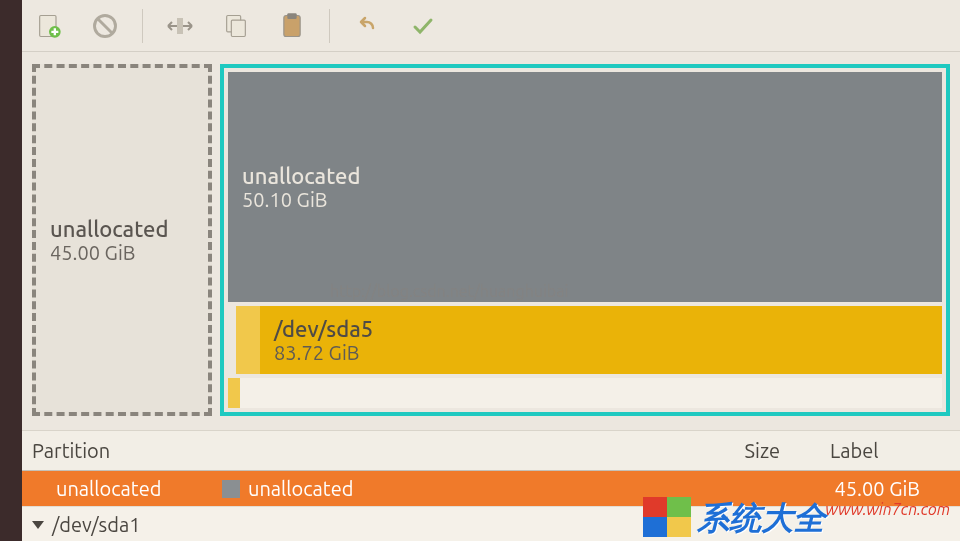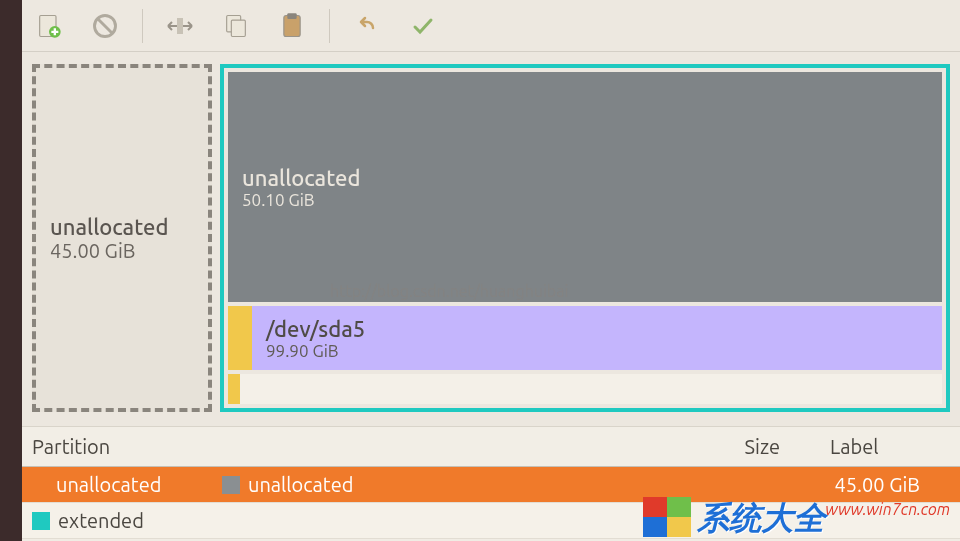"50.10 GiB" .inner-block .t2 { font-size: 17px -> 20px }
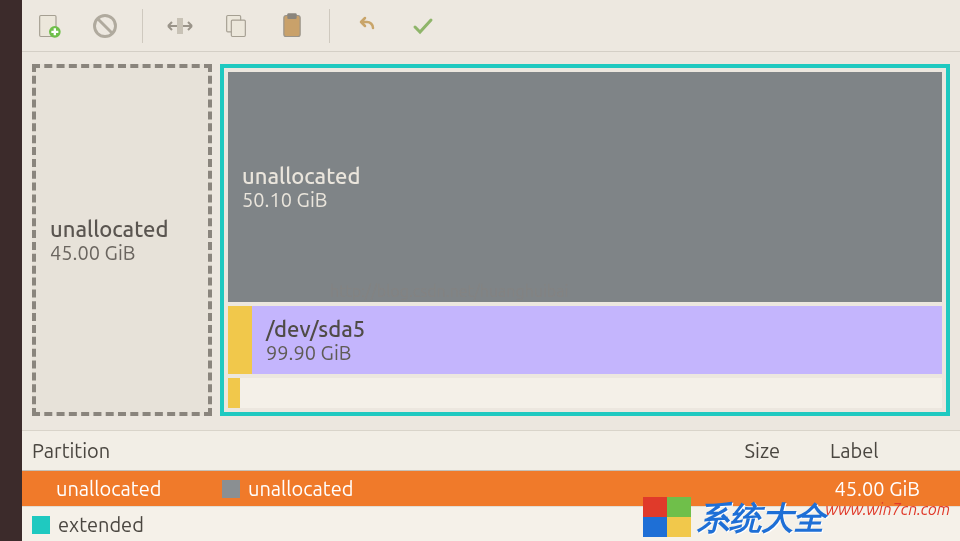"/dev/sda5" .ib-sda5 { background: #c4b5fd -> #eab308; margin-left: none -> 8px }
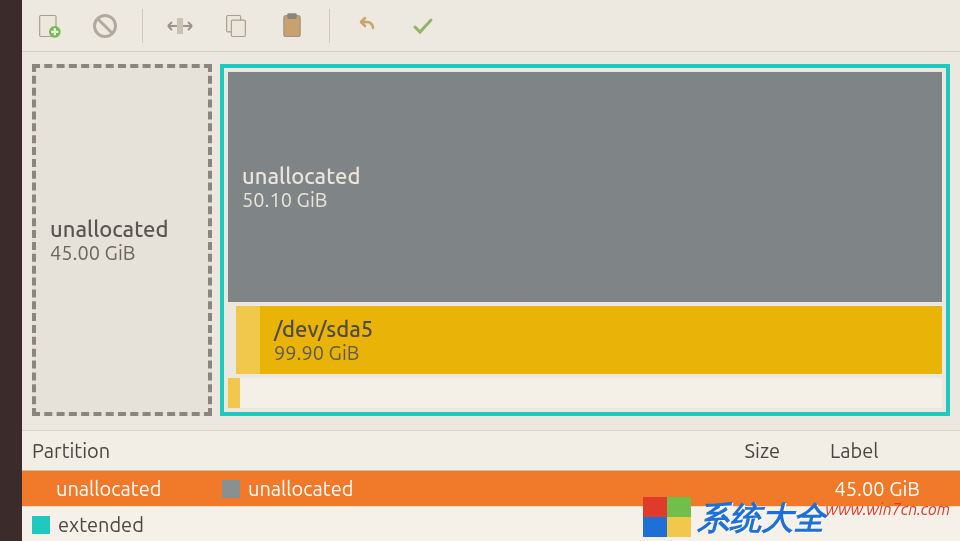"99.90 GiB" div.t2 { text: 99.90 -> 83.72 }
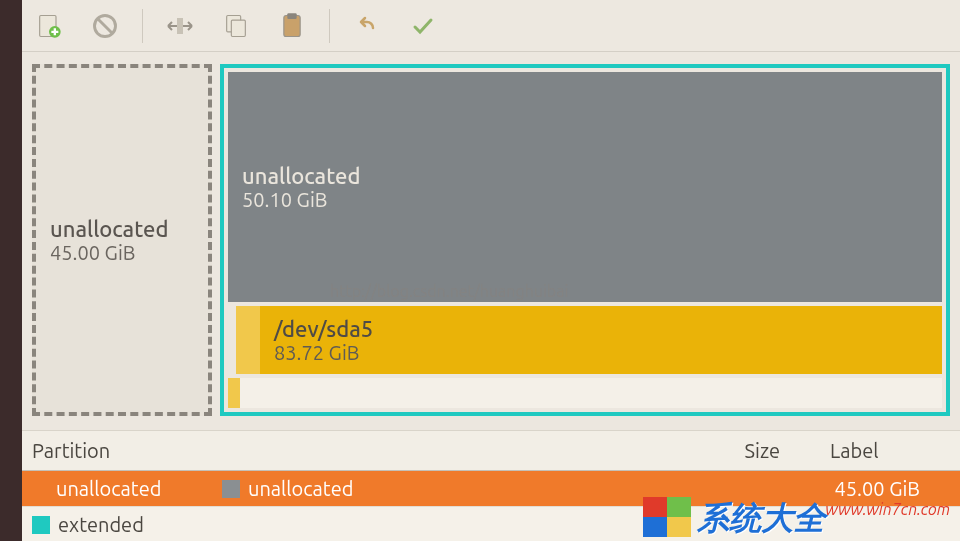"/dev/sda1" div.col { html: none -> <div> <span></span> <span>/dev/sda1</span> </div> }
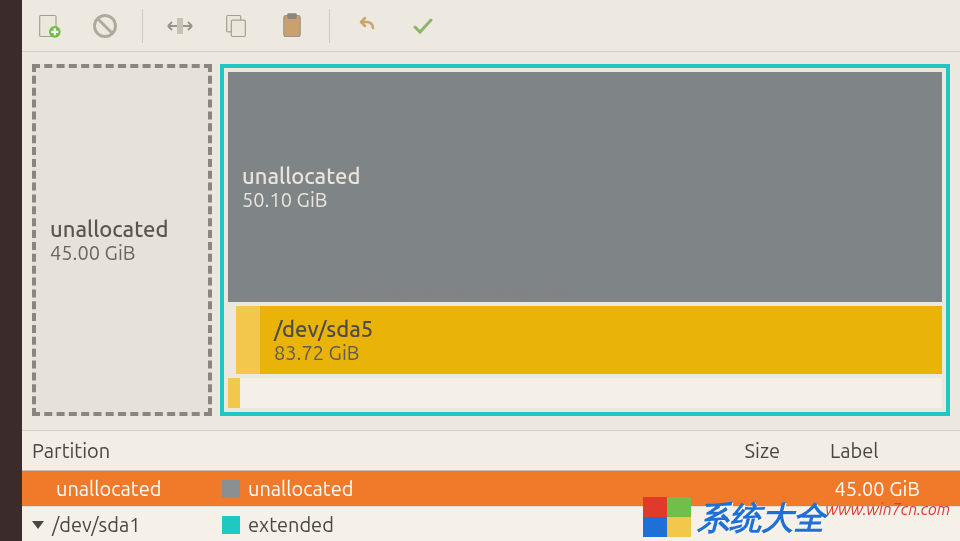"extended" div.col { html: <div> <span></span> <span>extended</span> </div> -> none }
